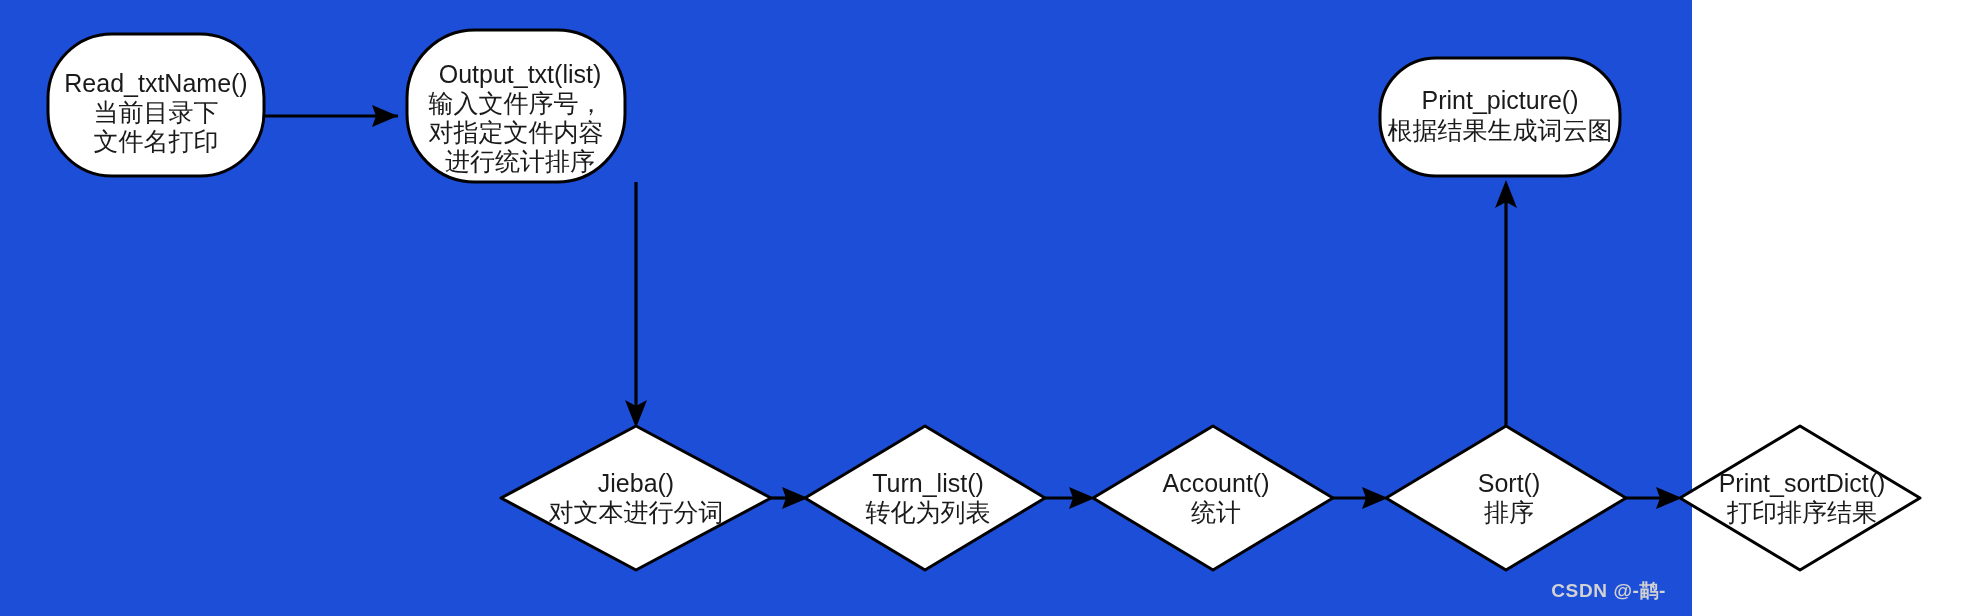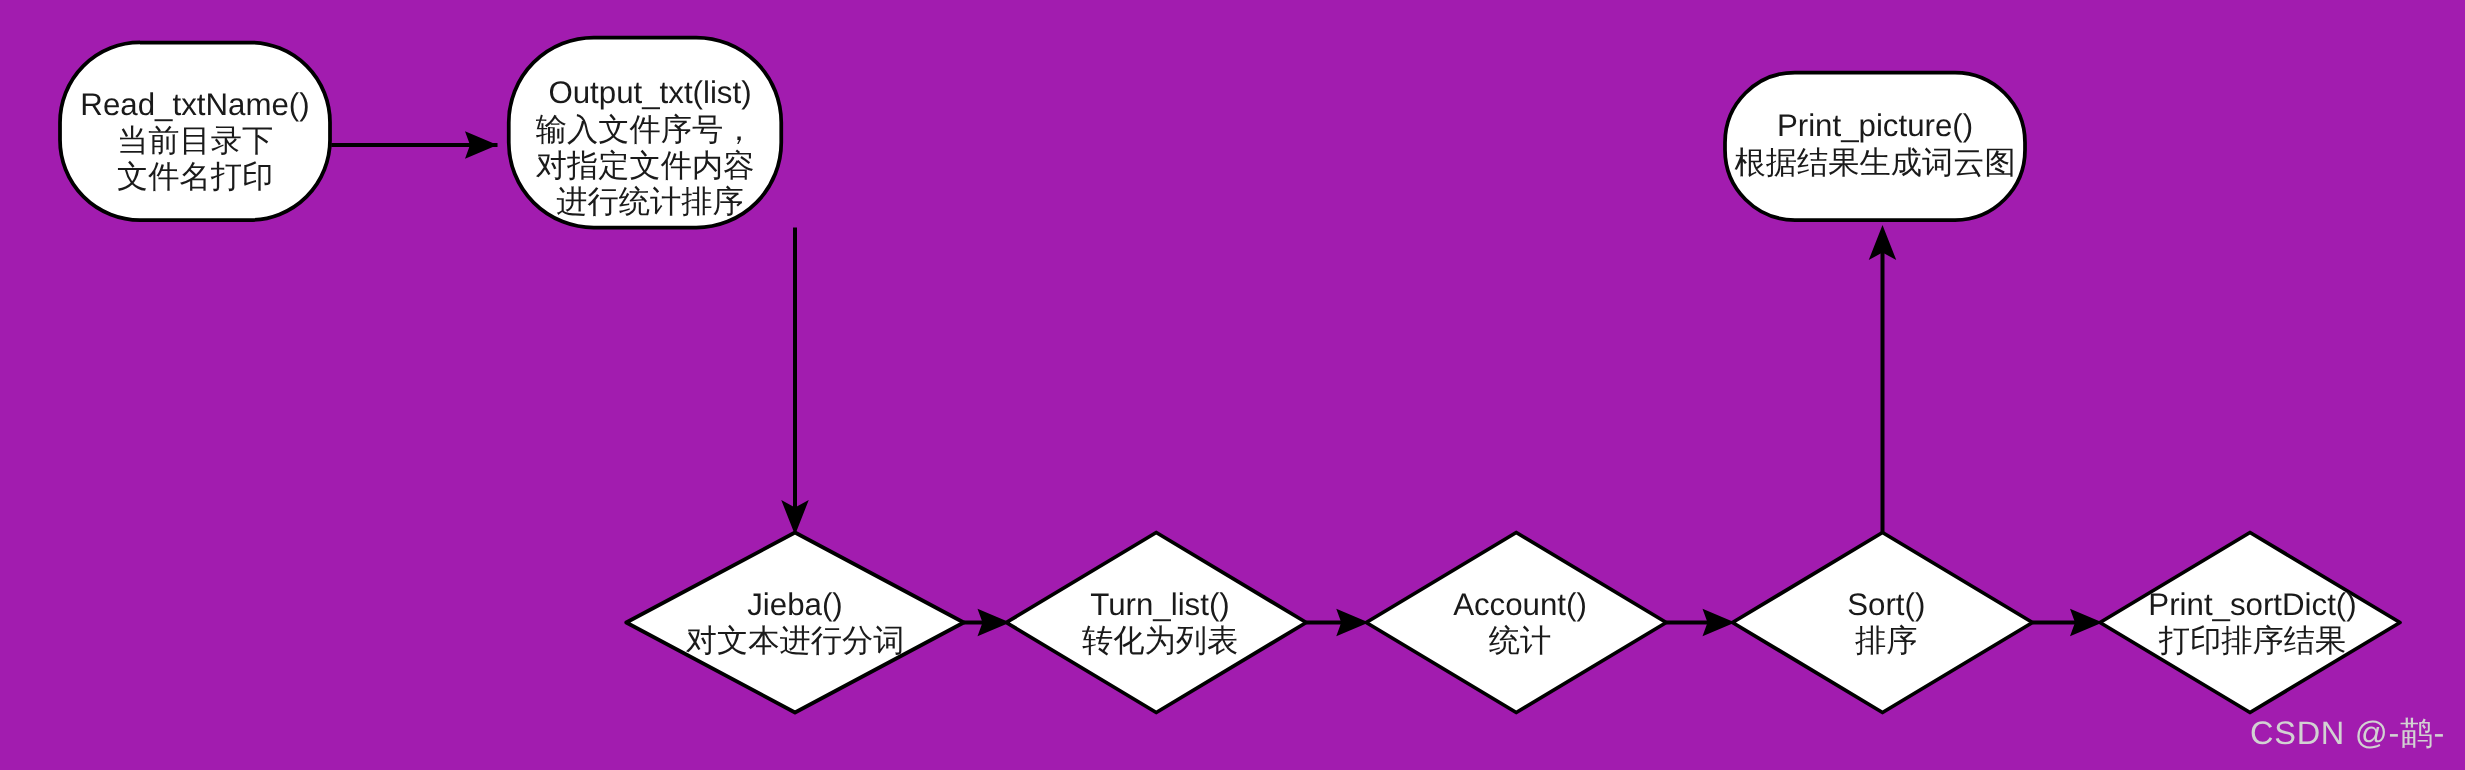"Read_txtName()" #diagram-root { background: #a21caf -> #1d4ed8; width: 1972px -> 1692px }
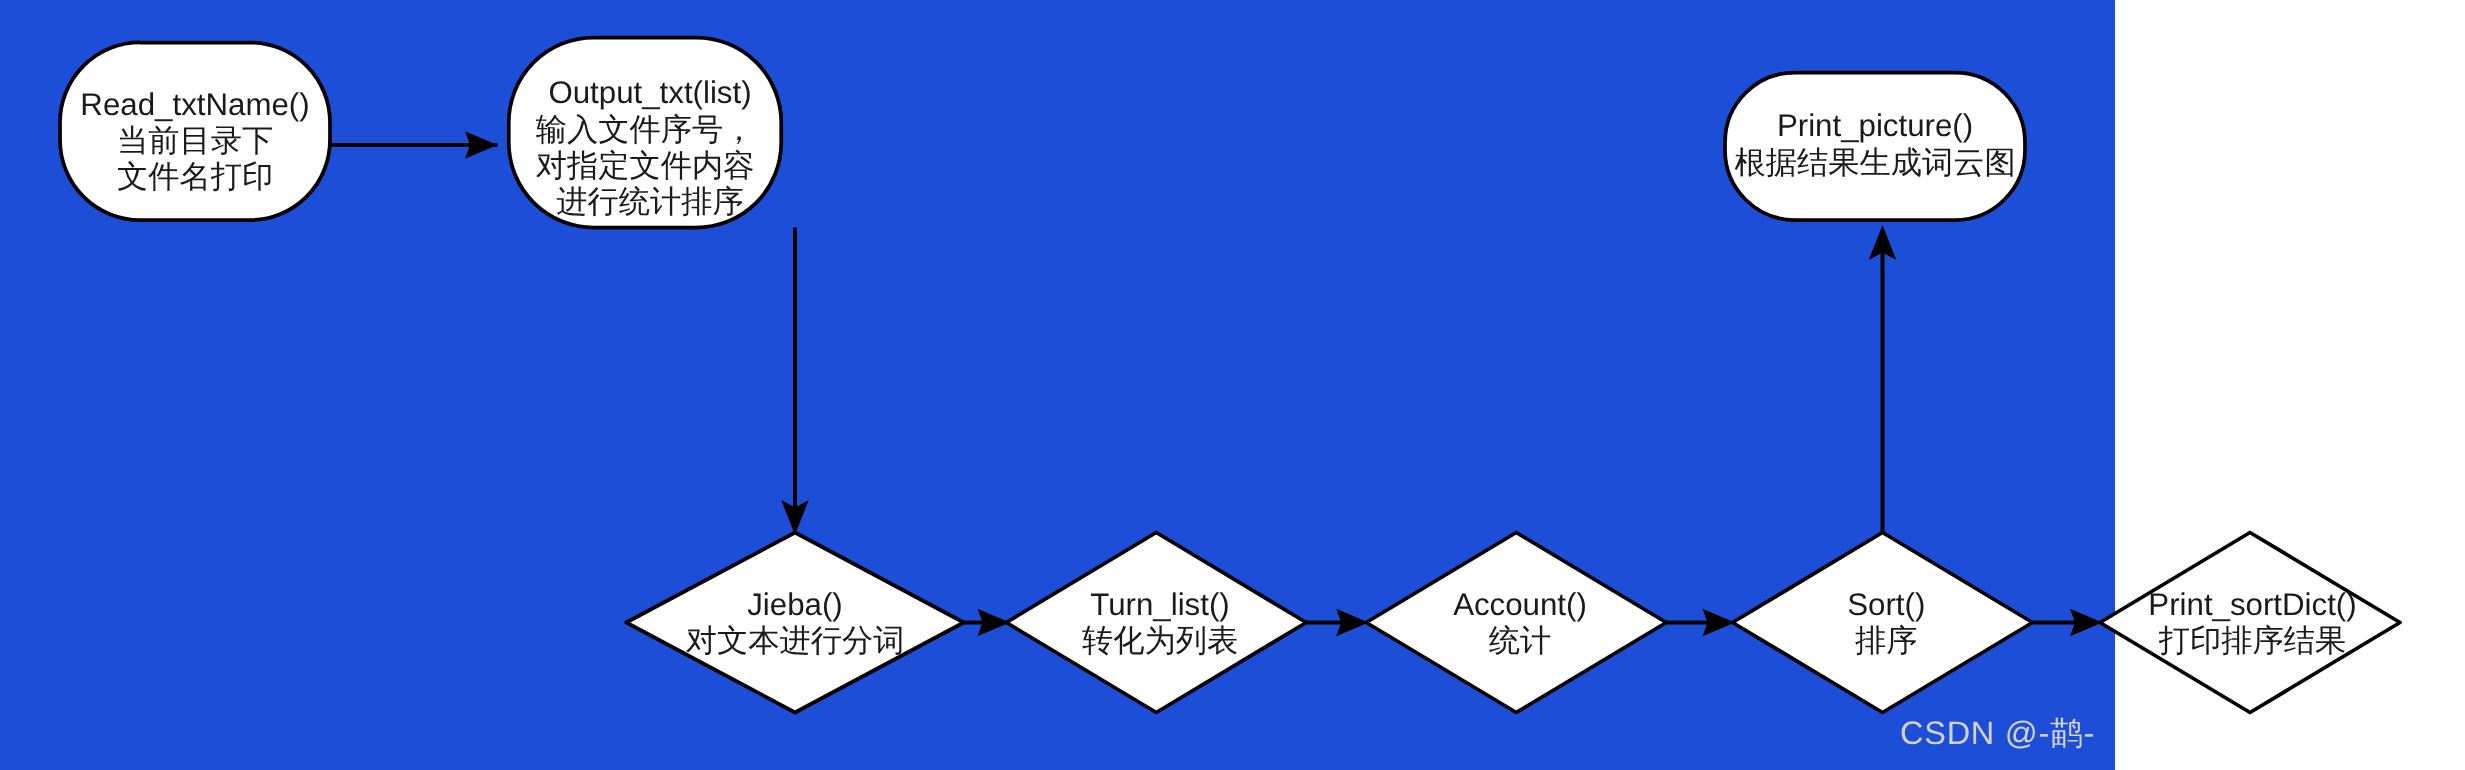"CSDN @-鹋-" .watermark { font-size: 26px -> 19px; font-weight: none -> bold; right: 16px -> 26px }
